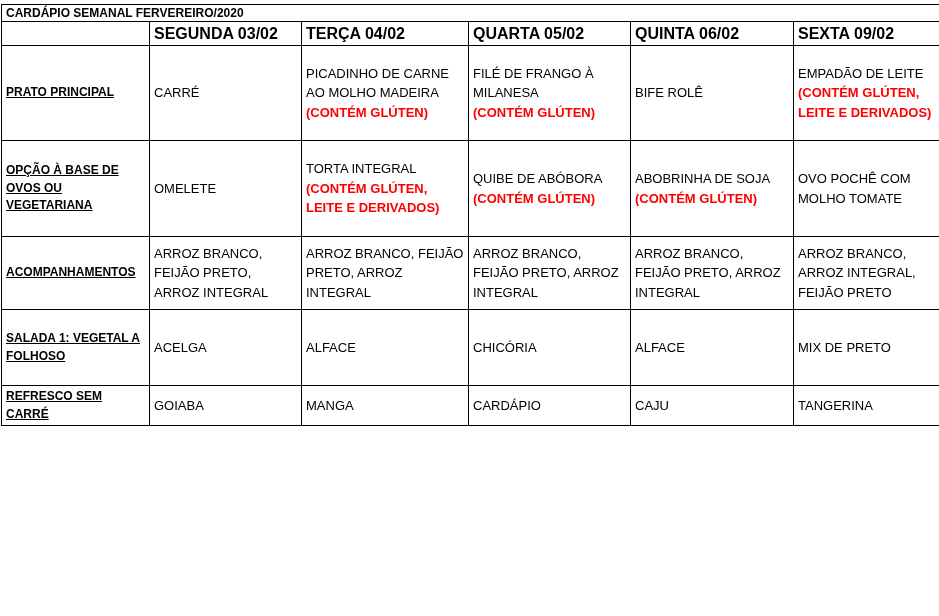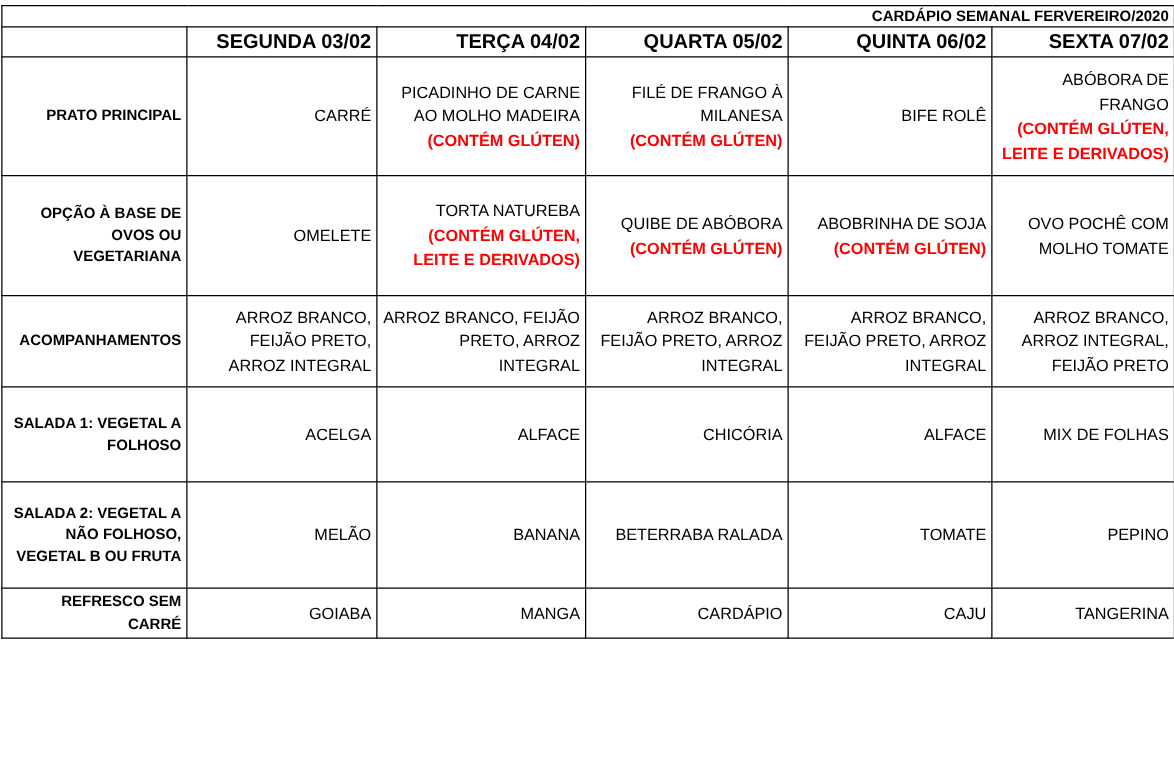"CARDÁPIO SEMANAL FERVEREIRO/2020" .menu-table td { text-align: right -> left }
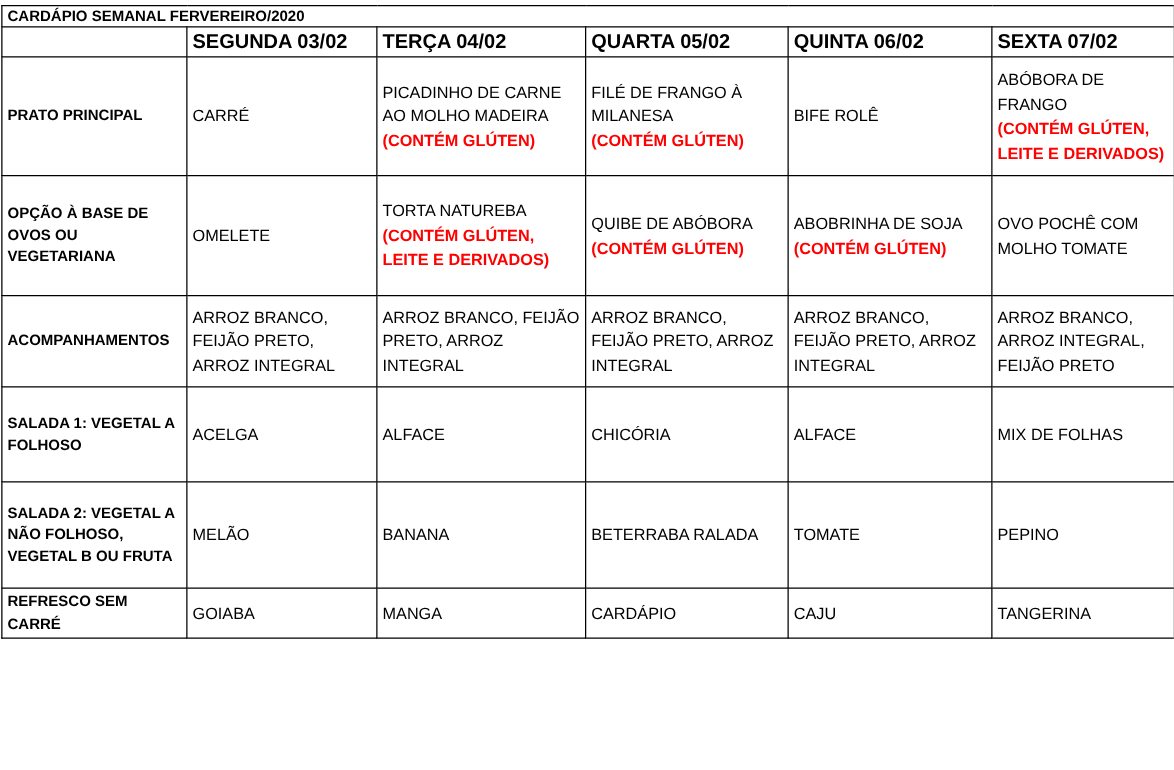"SEXTA 07/02" td.day-header { text: 07/02 -> 09/02 }
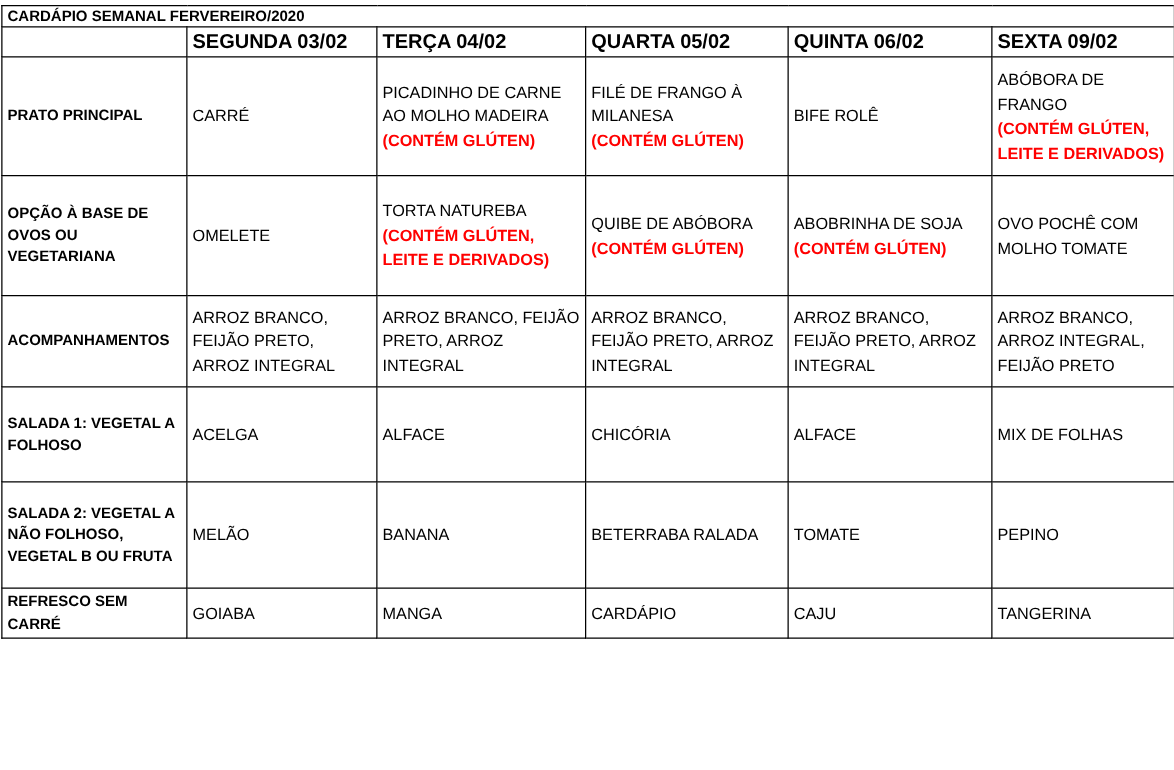"ABÓBORA DE FRANGO" div.cell-text { text: ABÓBORA DE FRANGO -> EMPADÃO DE LEITE }
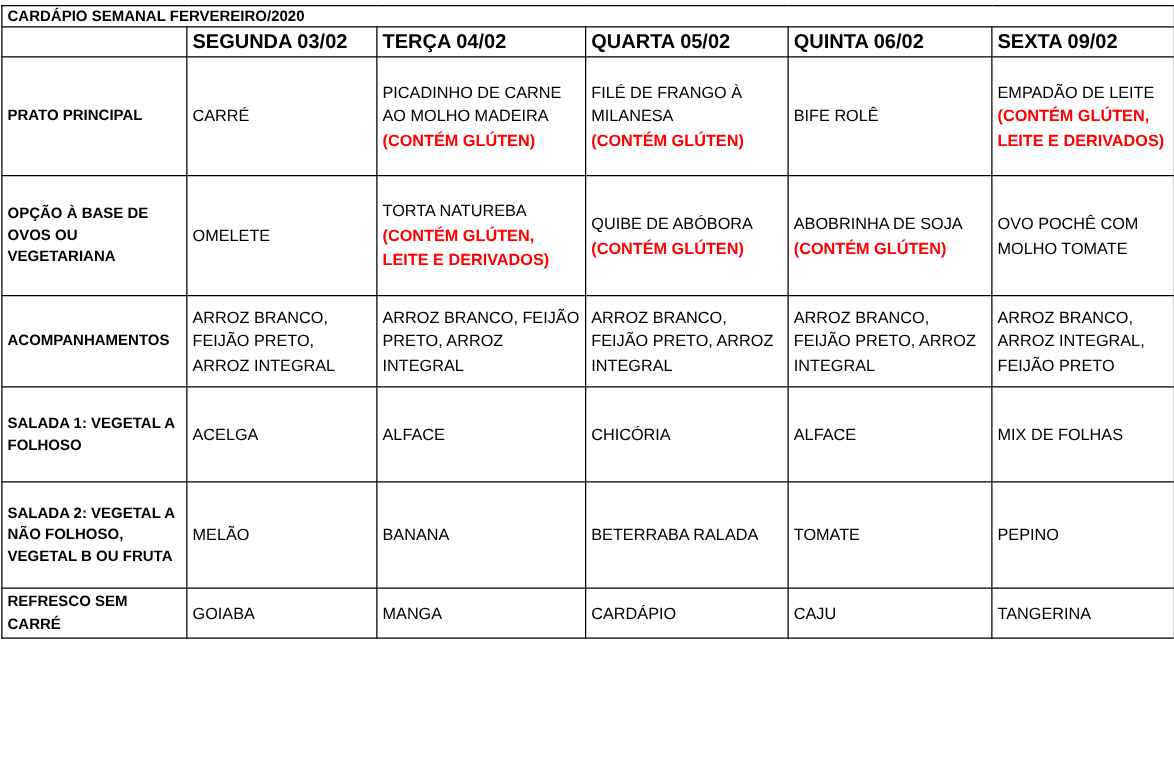"PRATO PRINCIPAL" .row-label { text-decoration: none -> underline }
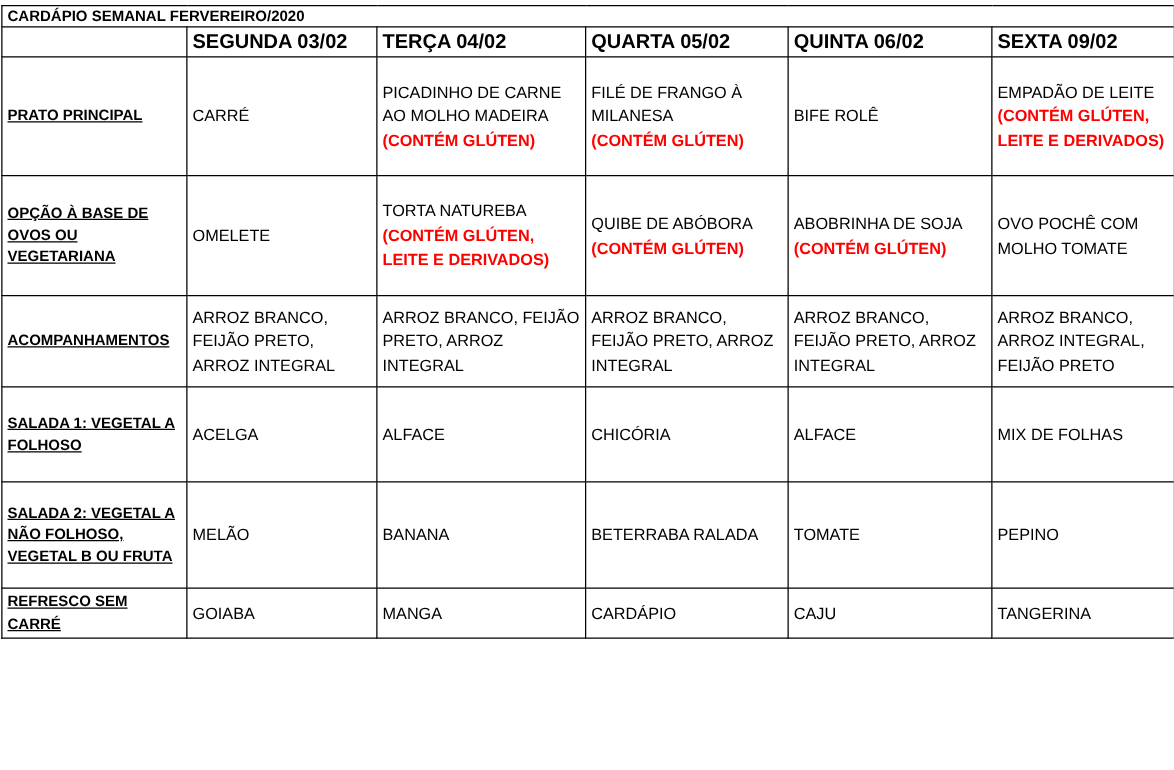"TORTA NATUREBA" div.cell-text { text: NATUREBA -> INTEGRAL }
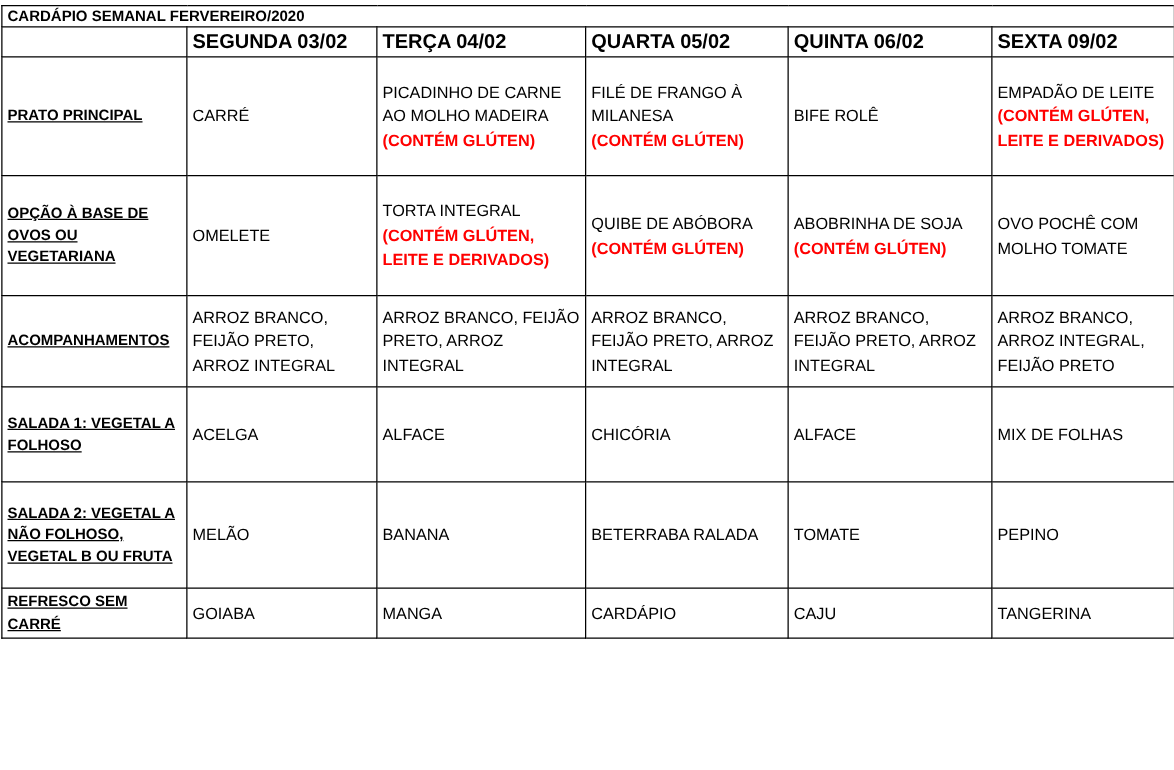"MIX DE FOLHAS" div.cell-text { text: FOLHAS -> PRETO }
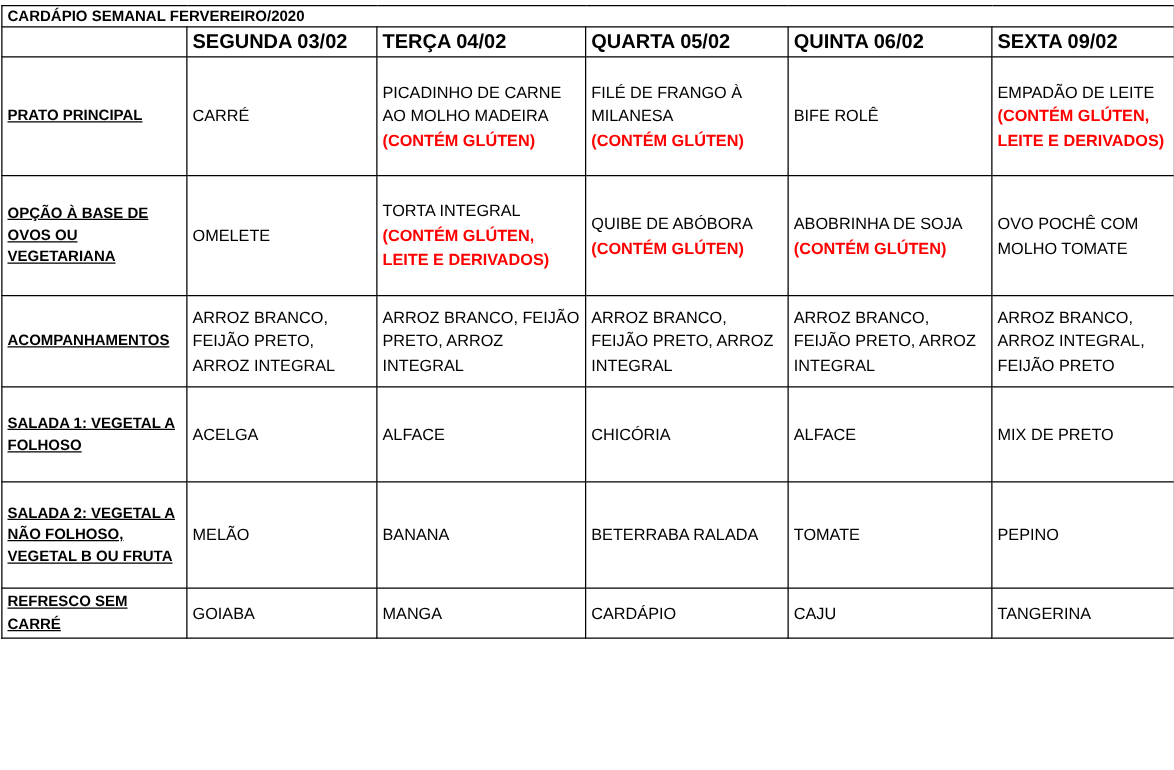"SALADA 2: VEGETAL A NÃO" tr.h-r5 { html: <tr> <td>SALADA 2: VEGETAL A NÃO FOLHOSO, VEGETAL B OU FRUTA</td> <td> <div>MELÃO</div> </td> <td> <div>BANANA</div> </td> <td> <div>BETERRABA RALADA</div> </td> <td> <div>TOMATE</div> </td> <td> <div>PEPINO</div> </td> </tr> -> none }
